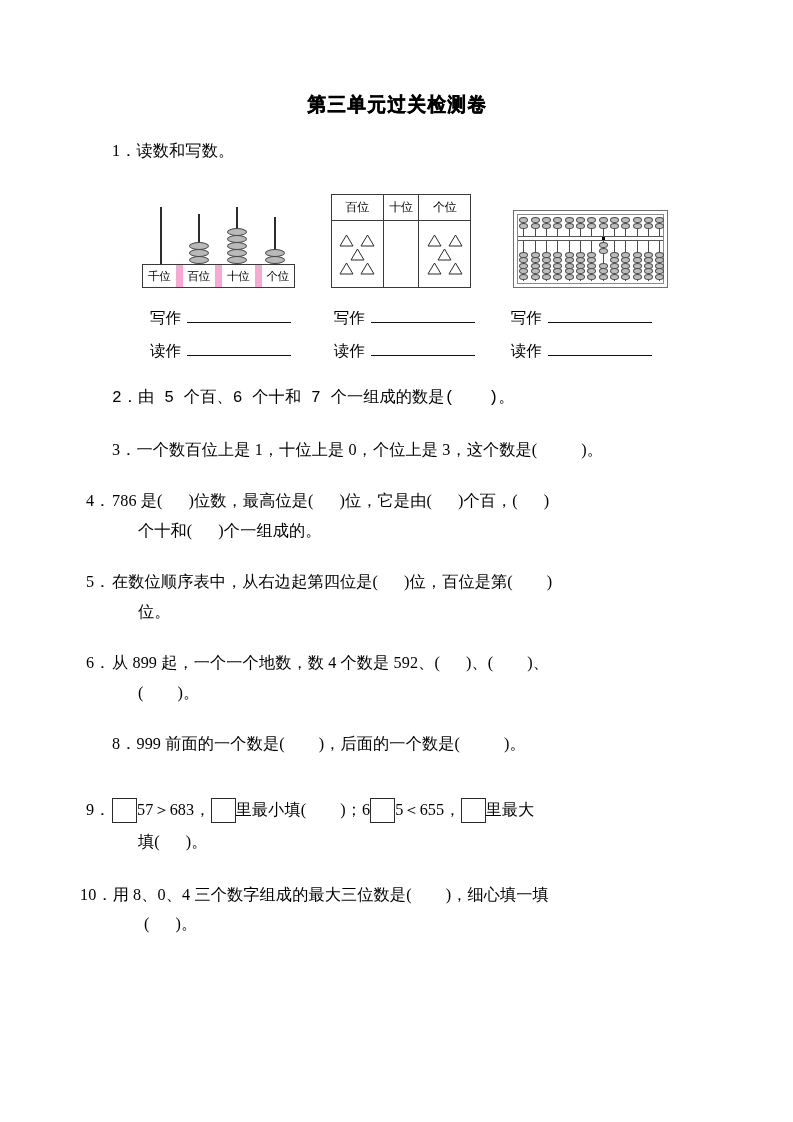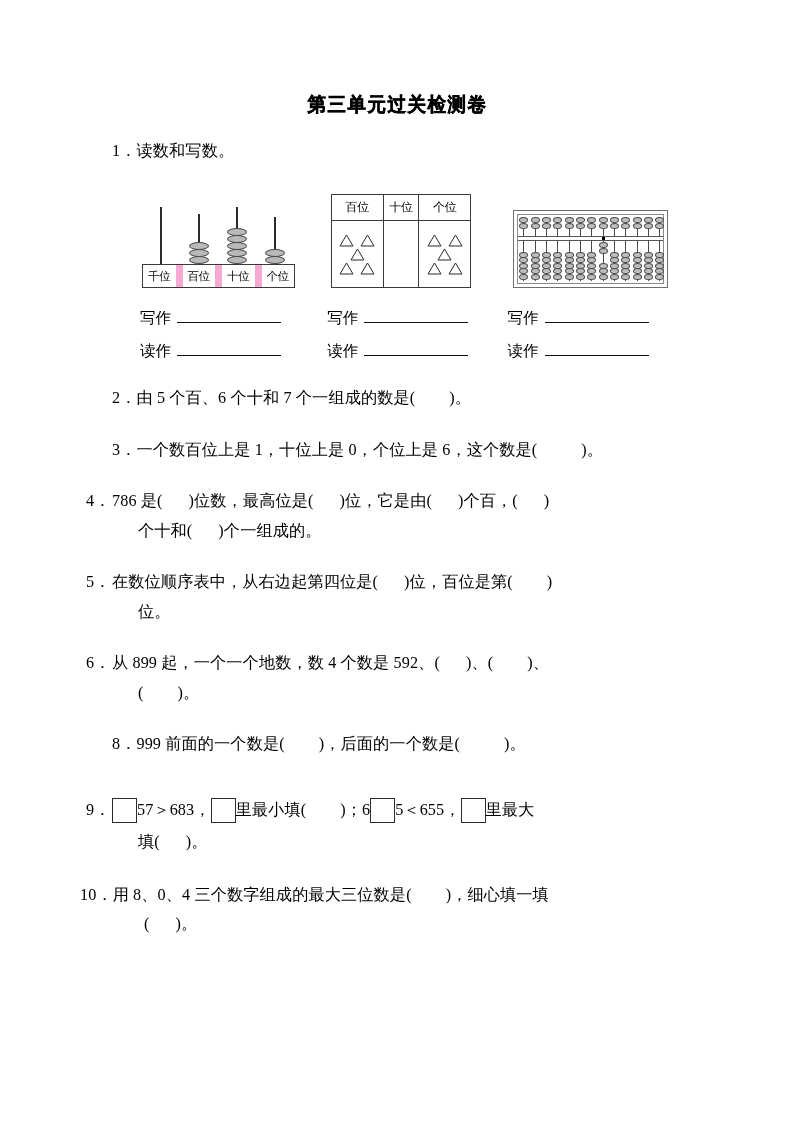"写作" .wr-rows { margin-left: 28px -> 38px }
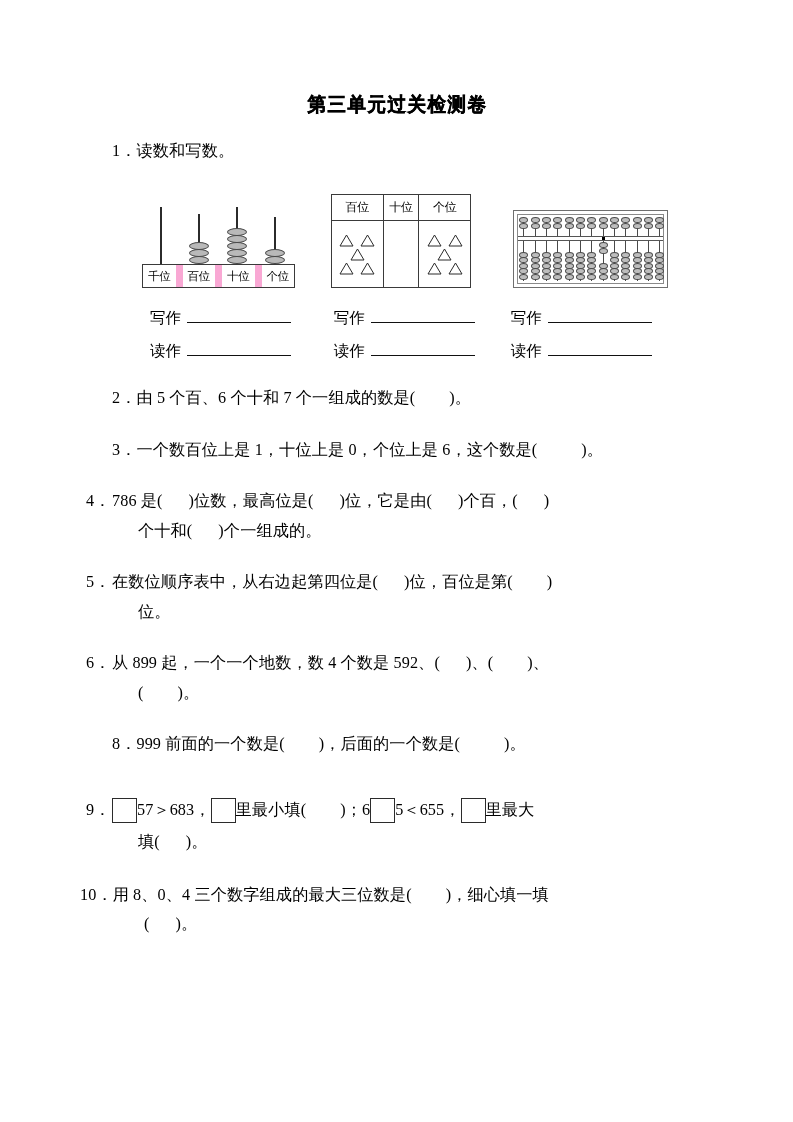"2．由 5 个百、6 个十和 7" div.q { font-family: none -> Liberation Mono, monospace }
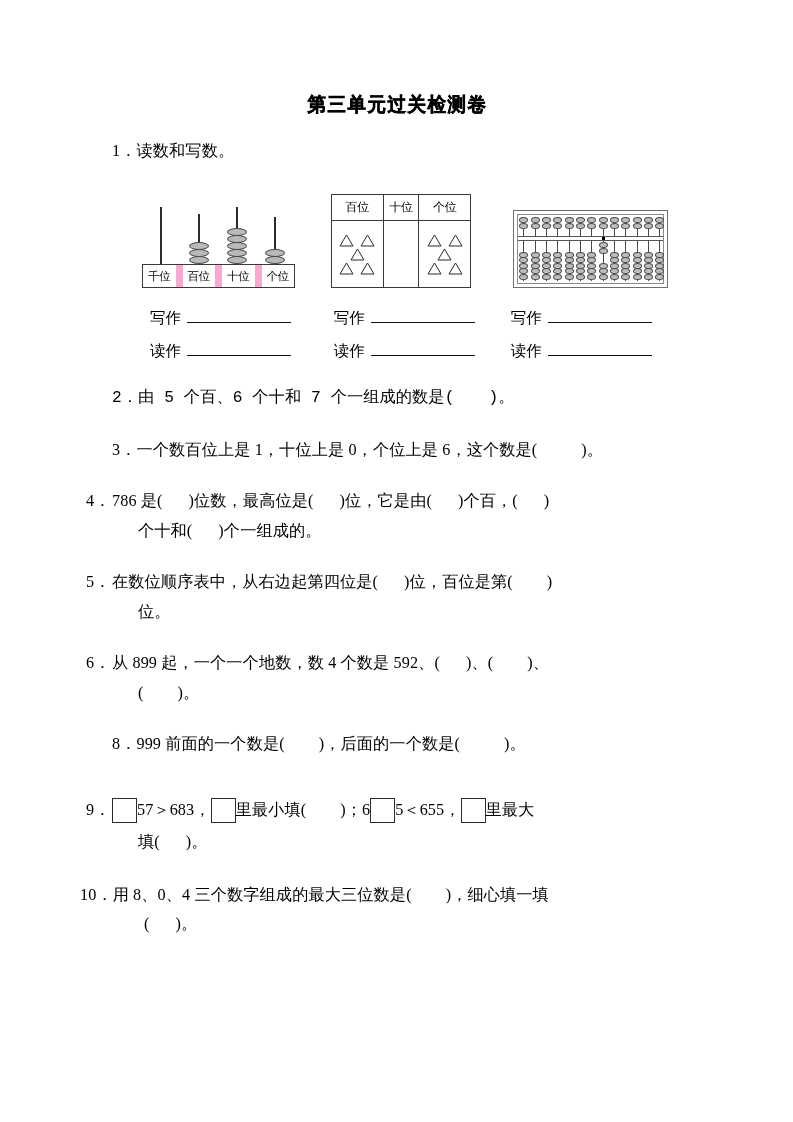"一个数百位上是 1，十位上是 0，个位上是 6，这个数是(" span { text: 6 -> 3 }
